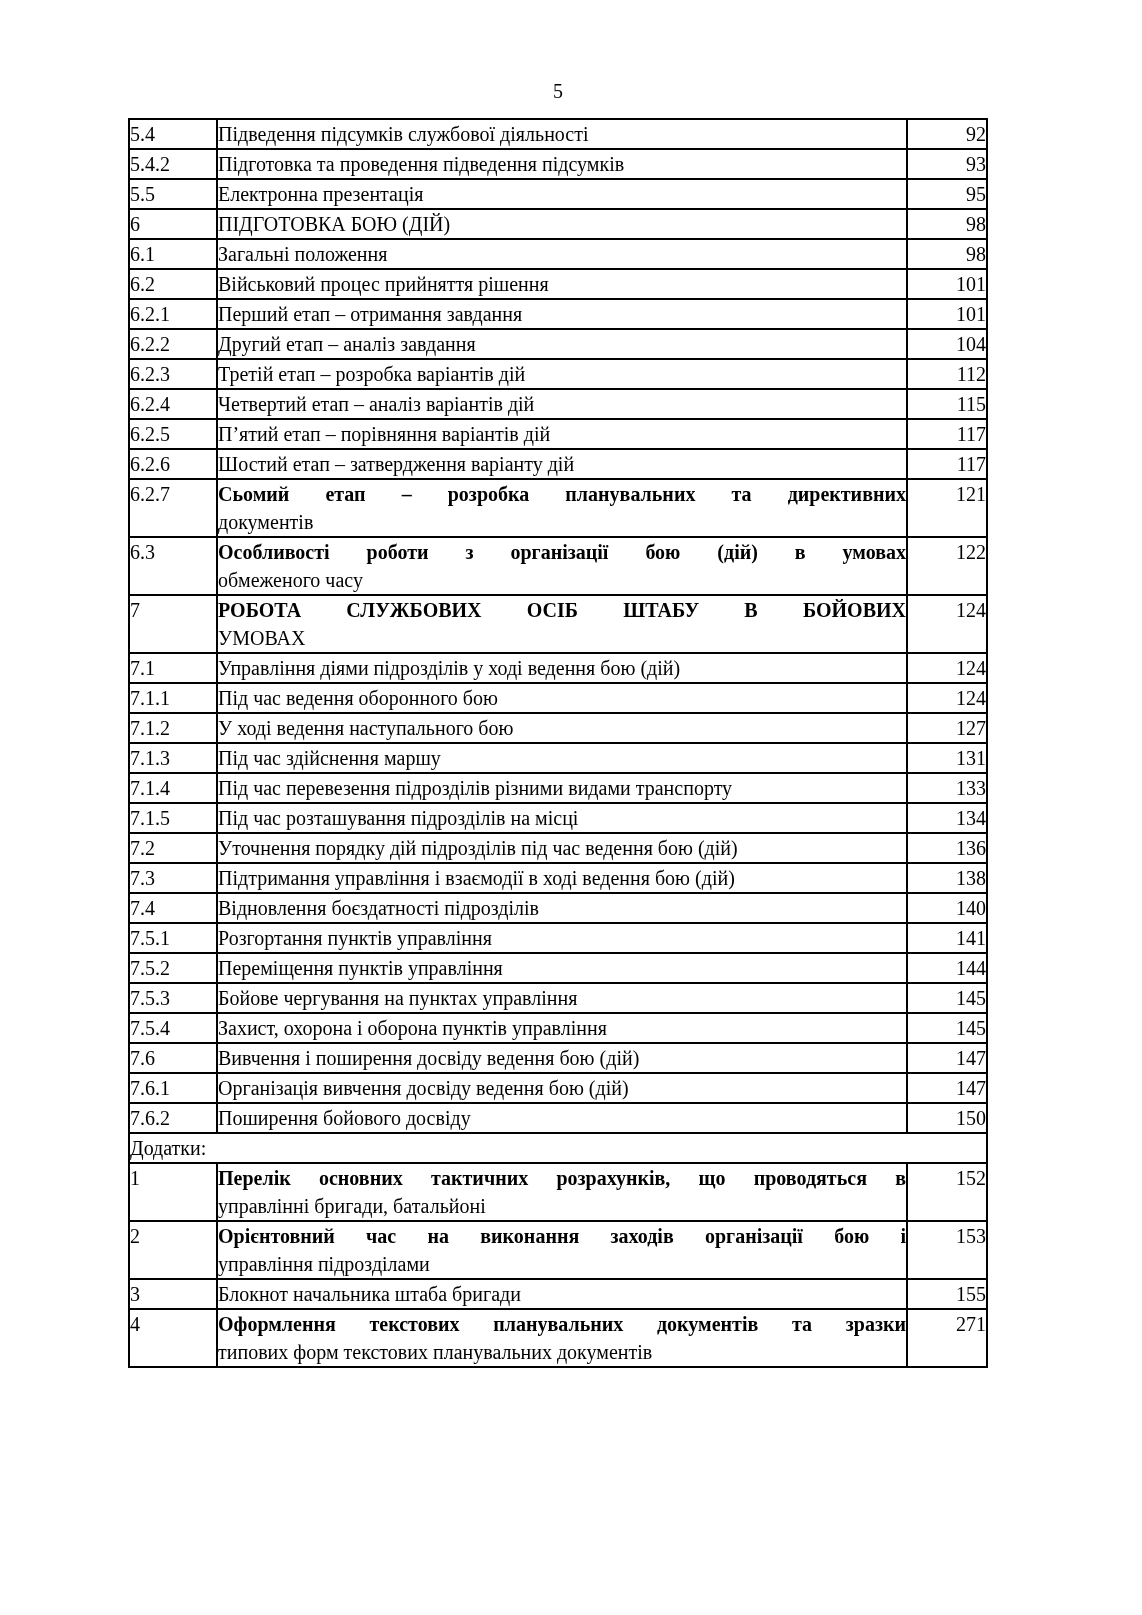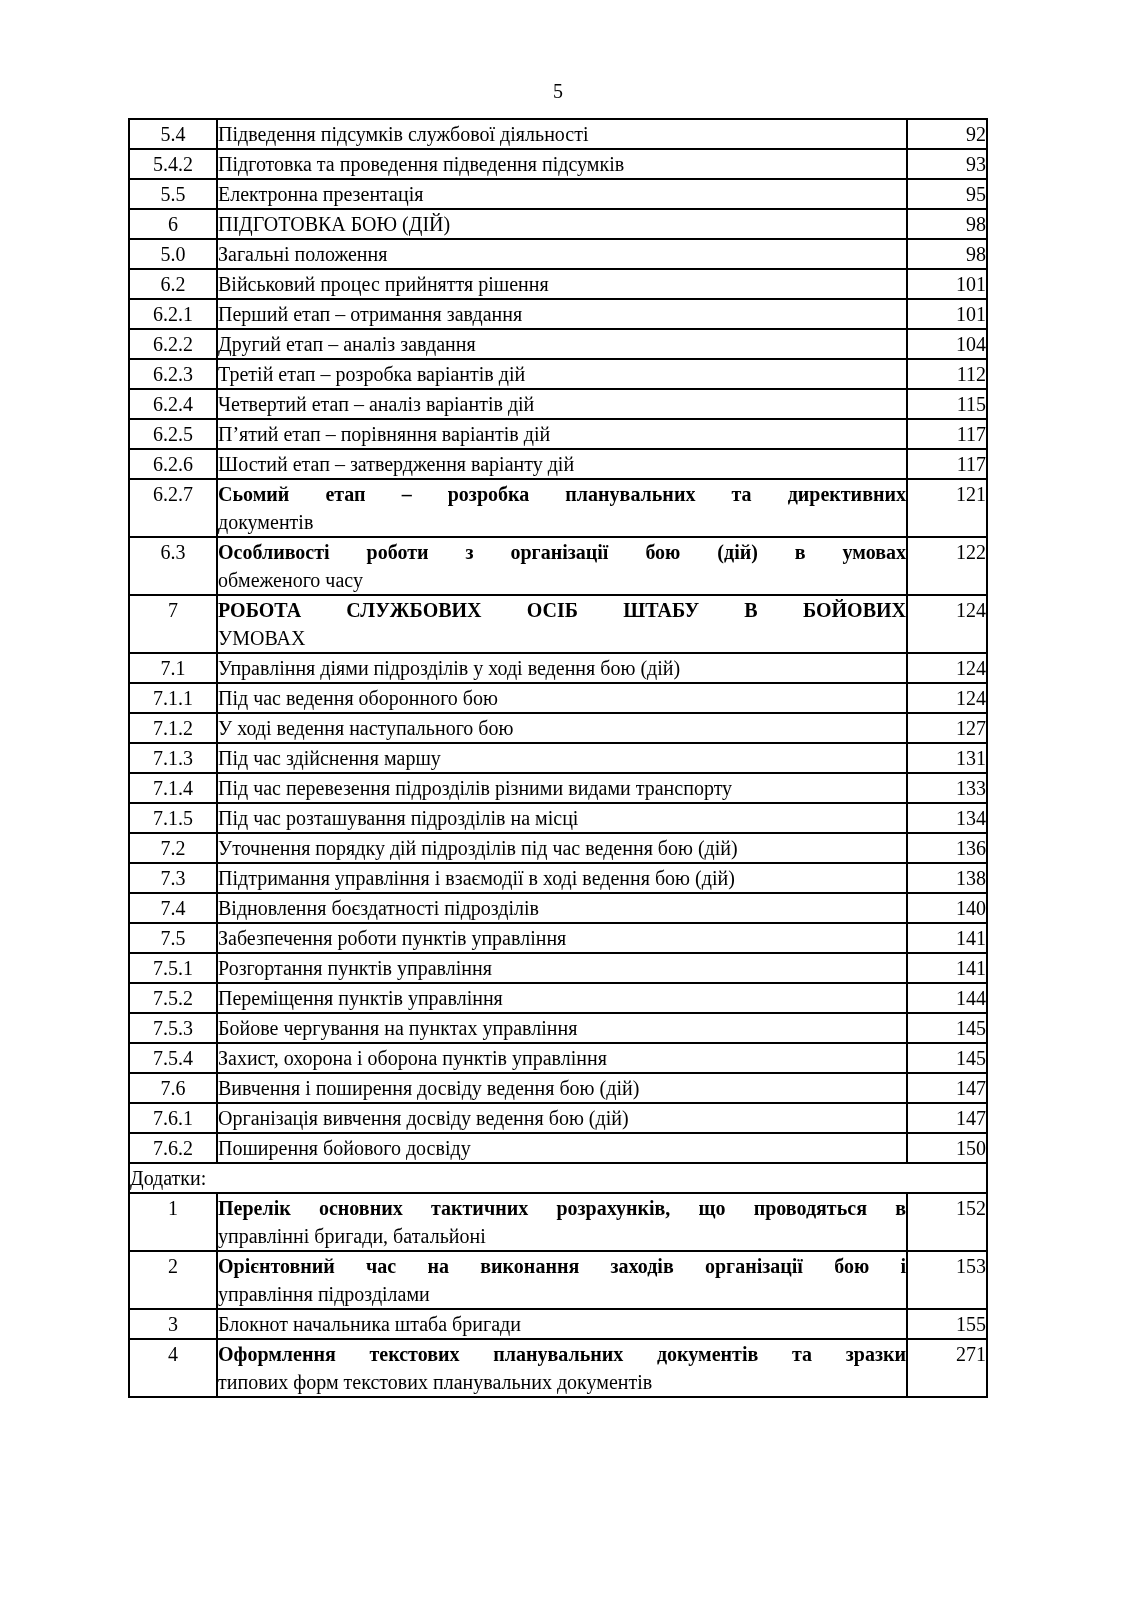"5.4" td.num { text-align: center -> none }
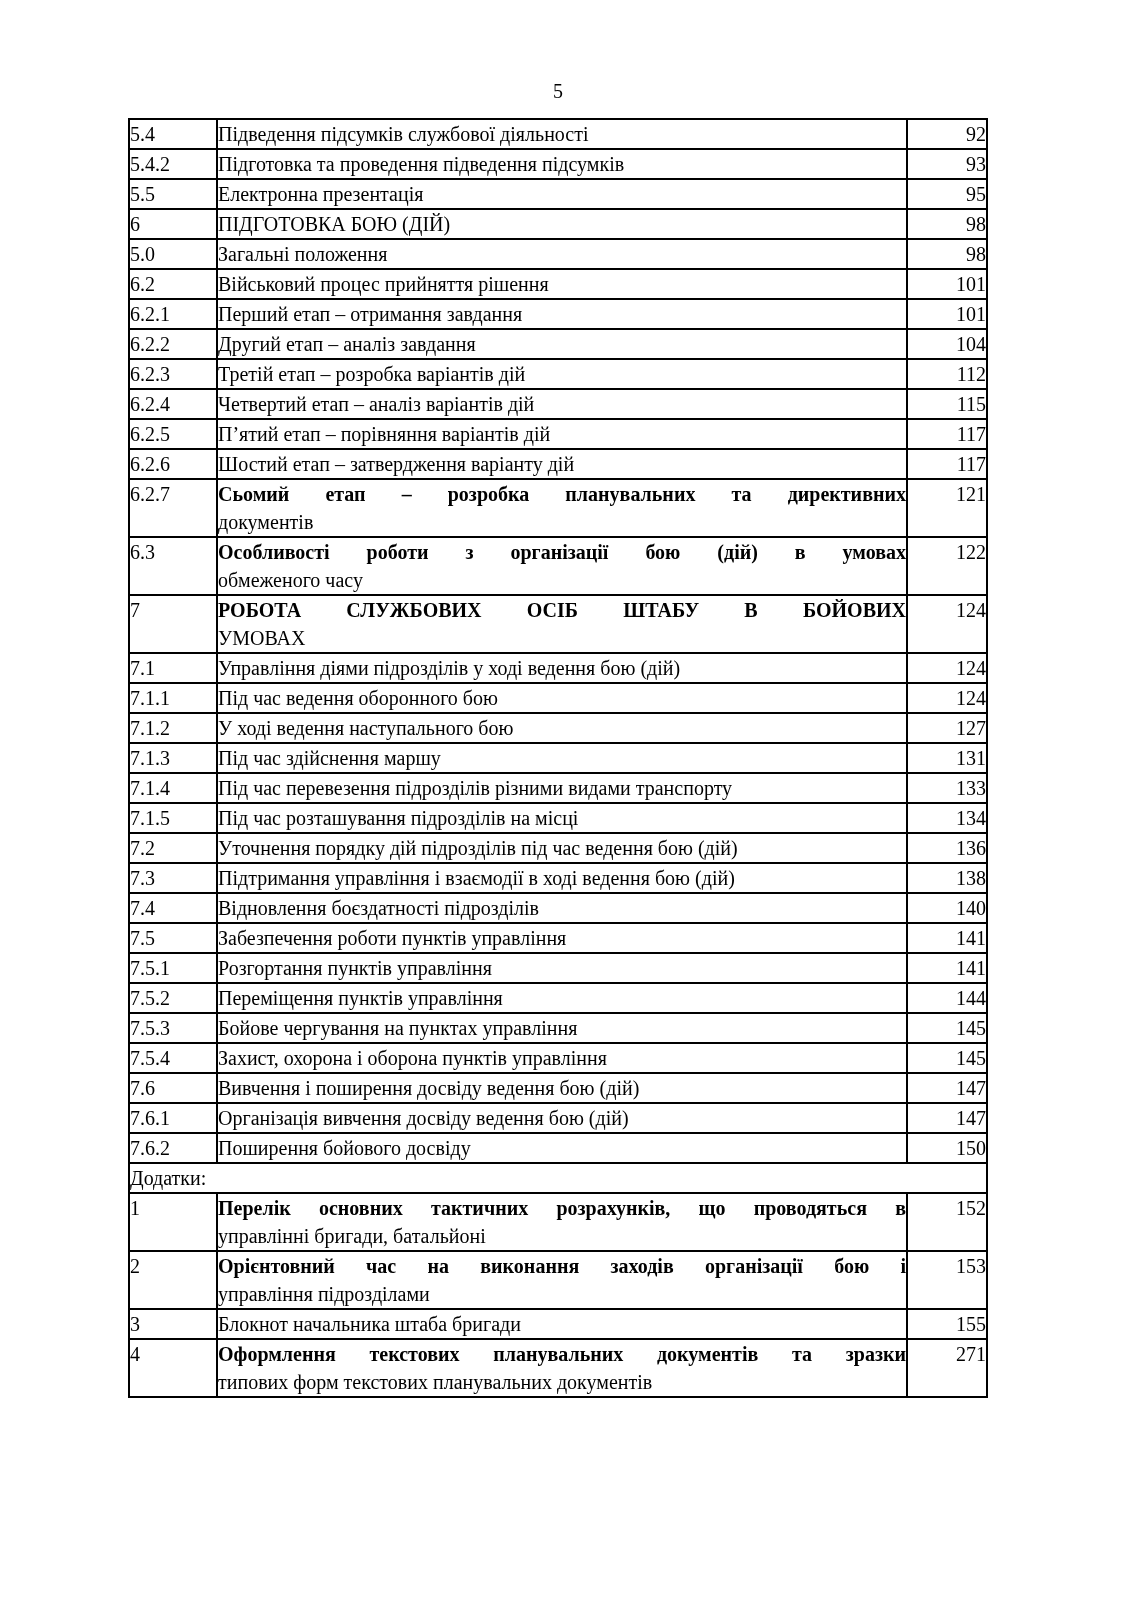"5.0" td.num { text: 5.0 -> 6.1 }
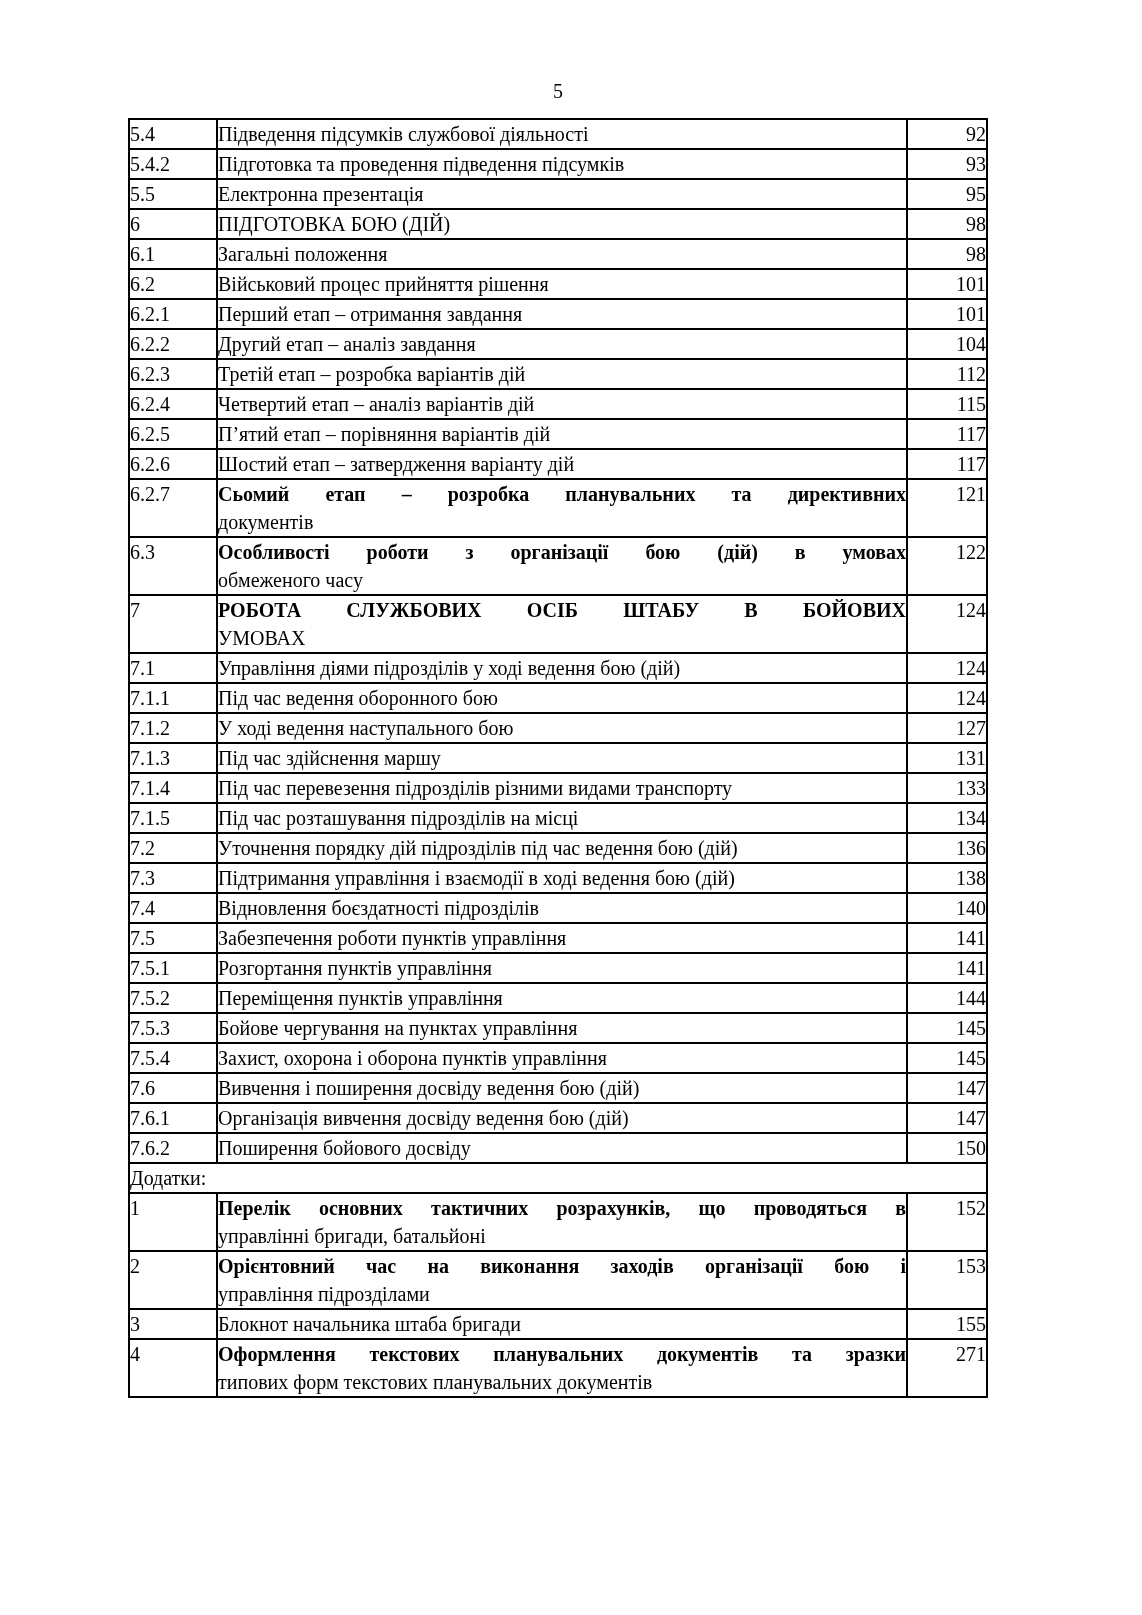"7.5" tr { html: <tr> <td>7.5</td> <td>Забезпечення роботи пунктів управління</td> <td>141</td> </tr> -> none }
